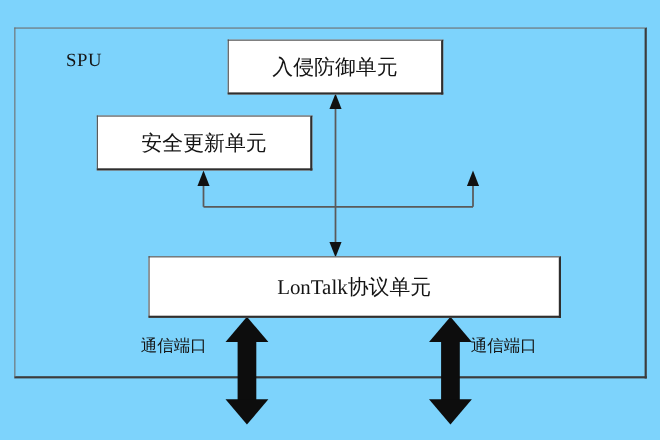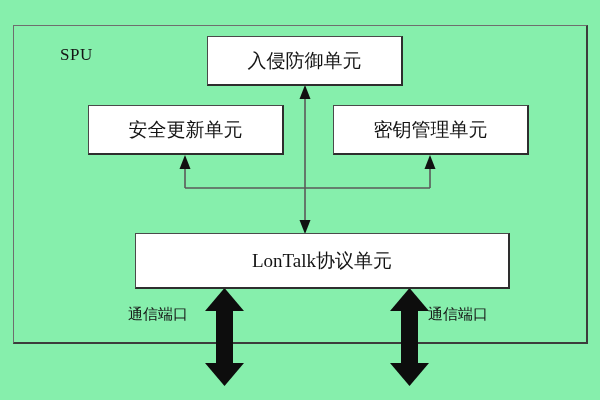"SPU" #canvas { background: #86efac -> #7dd3fc }
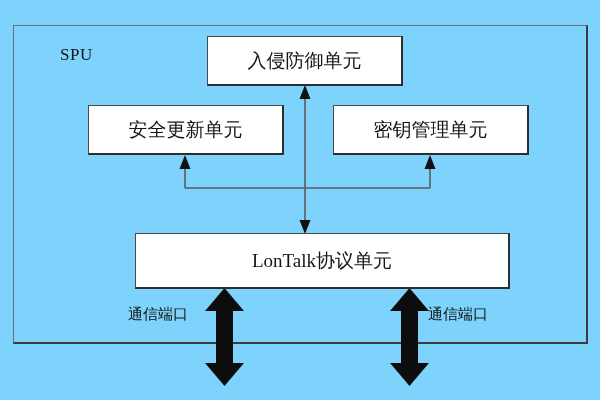"密钥管理单元" div.node-box { html: <div> <span>密钥管理单元</span> </div> -> none }
